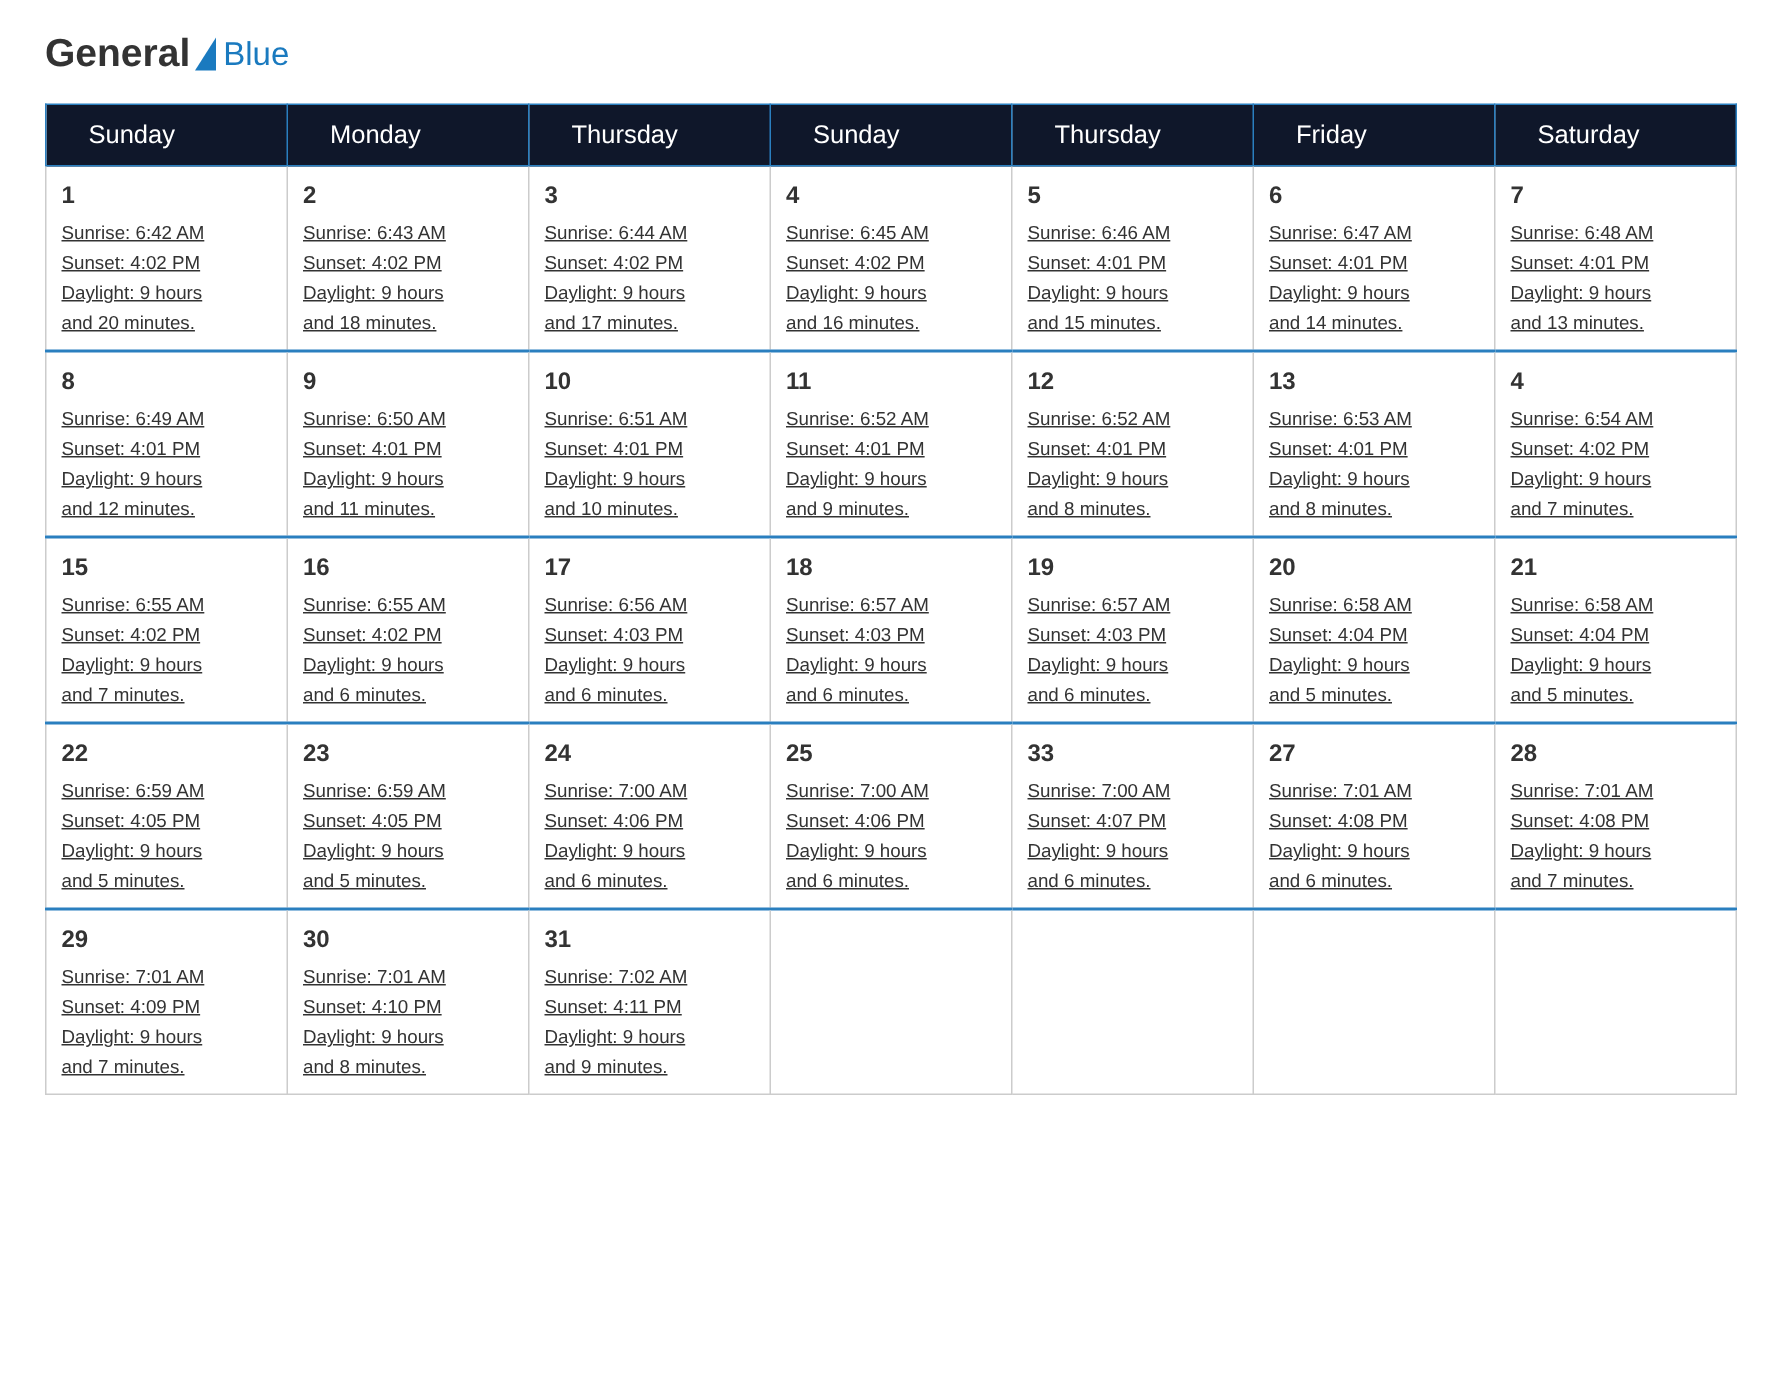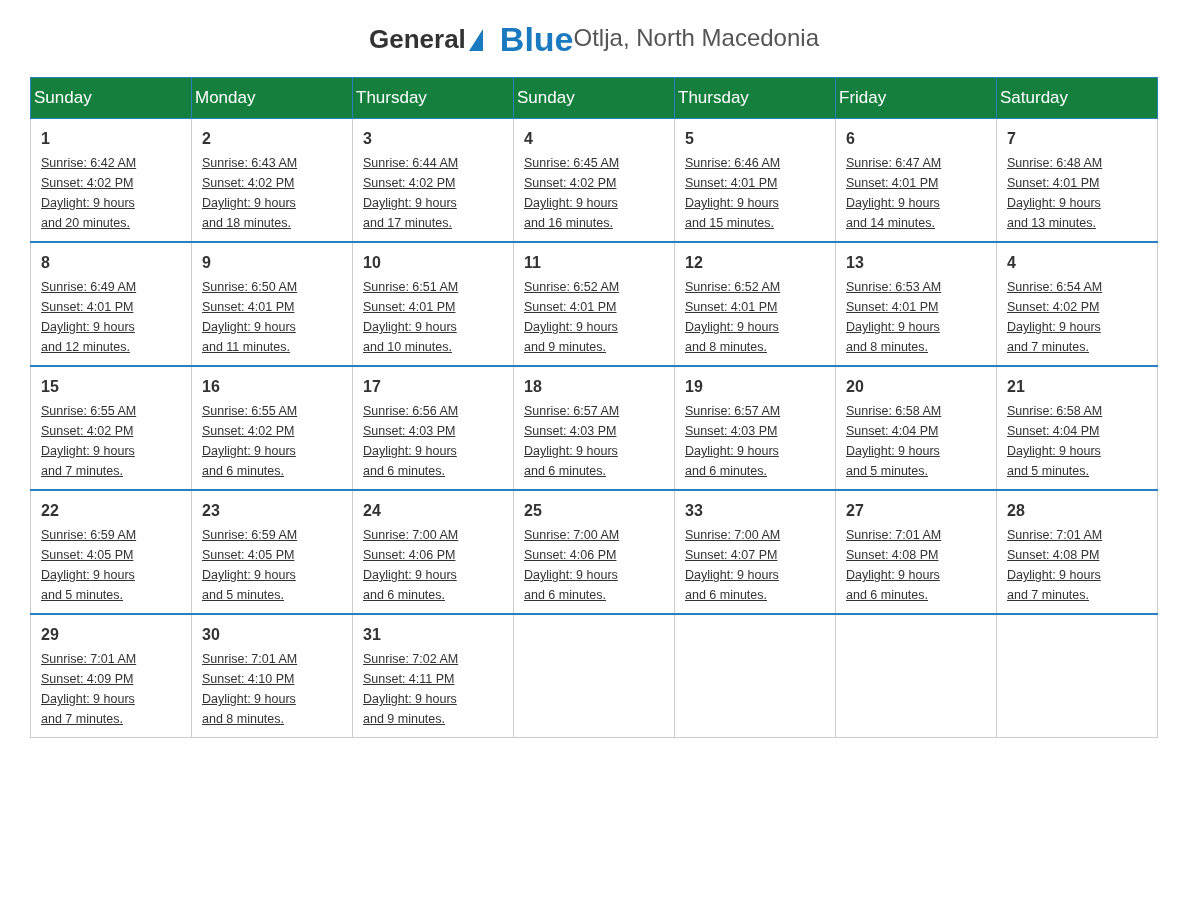"General" .header { justify-content: center -> space-between }
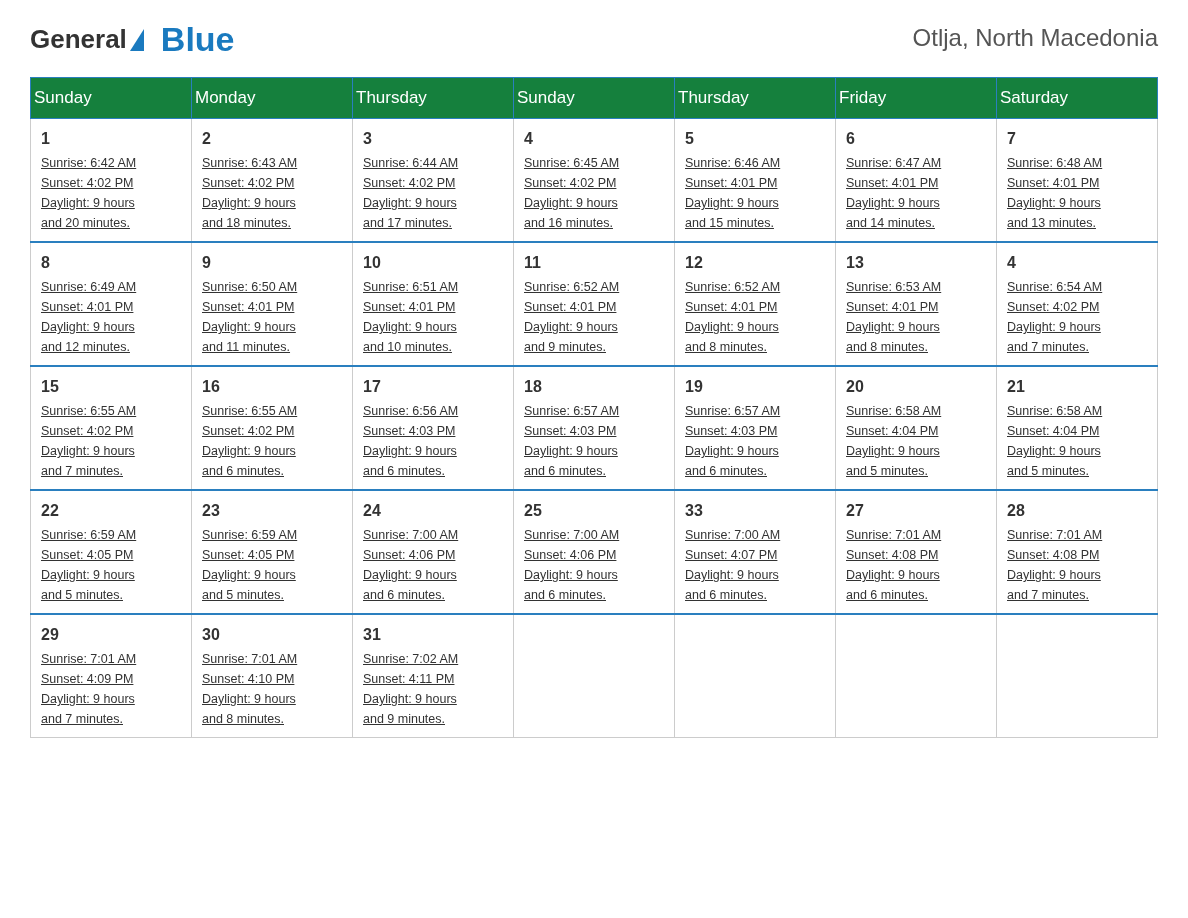"Blue" .logo-blue { font-size: 34px -> 22px; font-weight: bold -> normal; margin-left: 14px -> 2px }
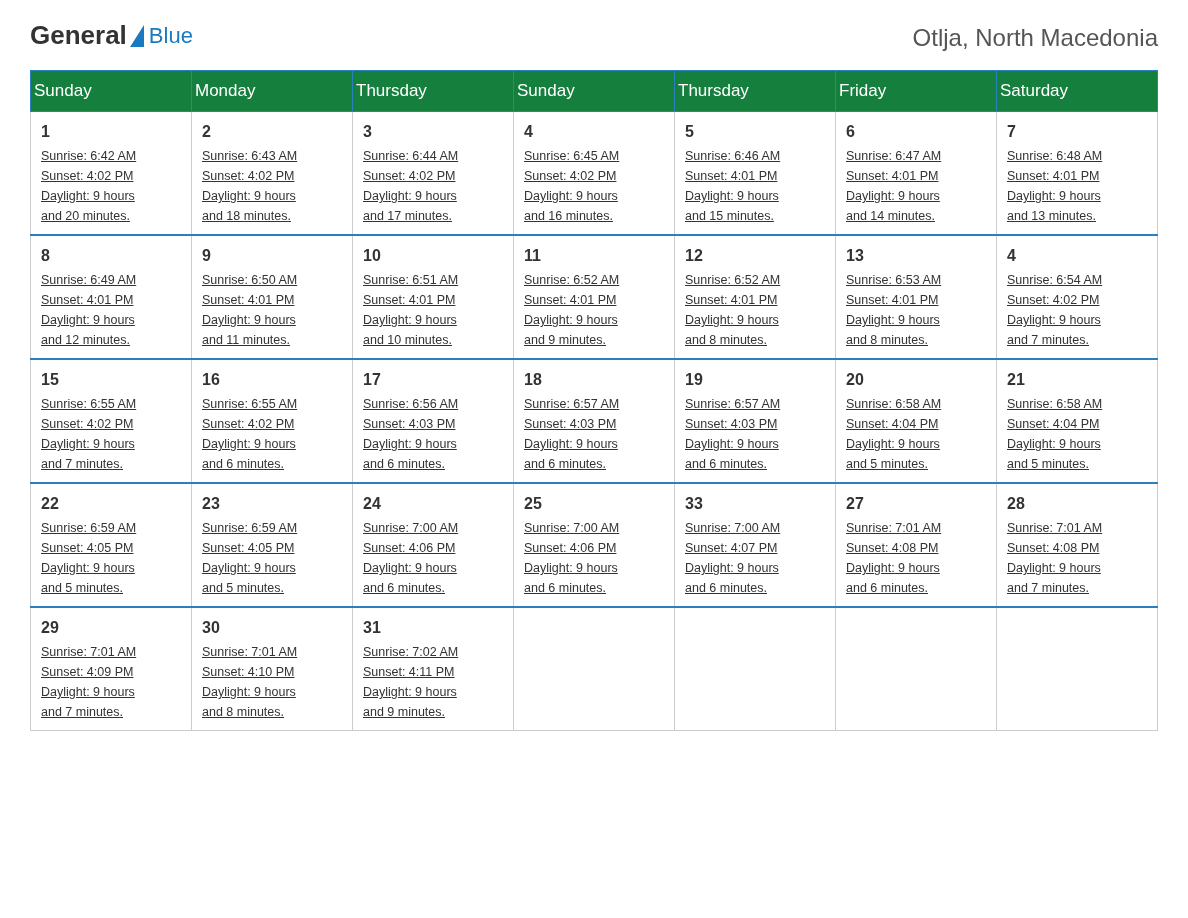"Otlja, North Macedonia" div.location-title { html: <div>Otlja, North Macedonia</div> -> none }
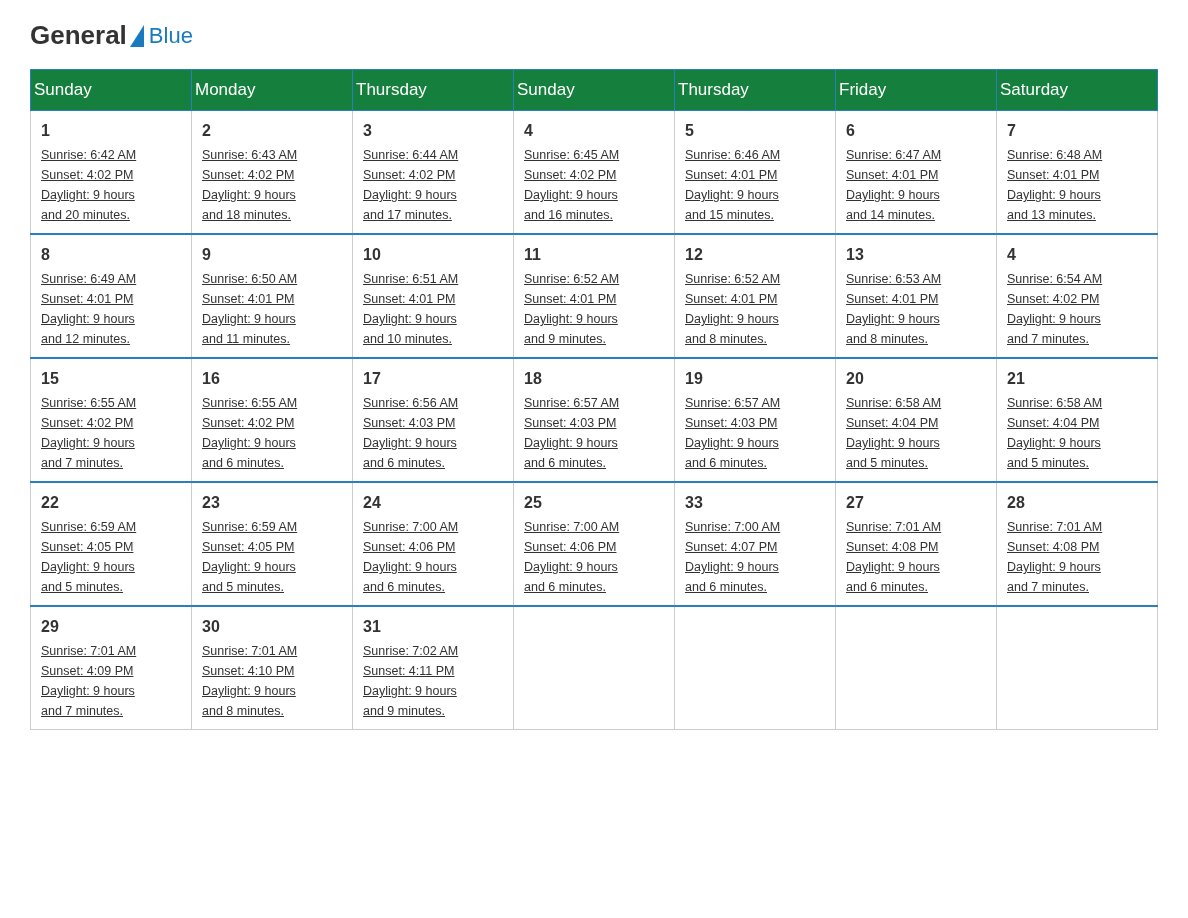"Sunday" .calendar th { background-color: #15803d -> #0f172a; padding: 10px 3px -> 10px 28px }
